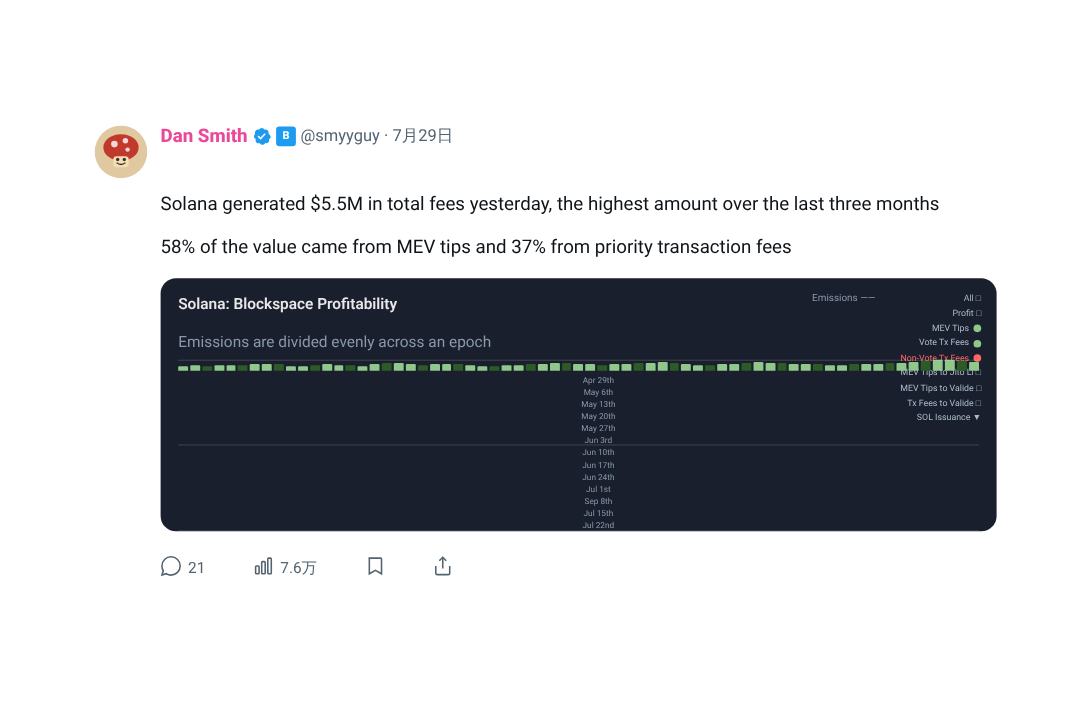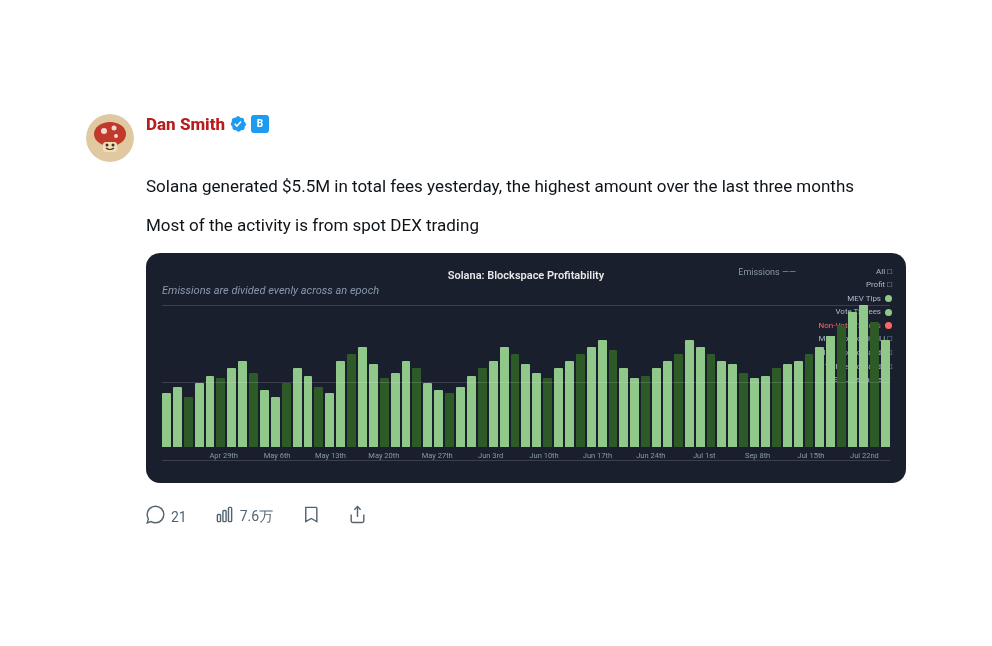"Dan Smith" .user-name { color: #b91c1c -> #ec4899 }
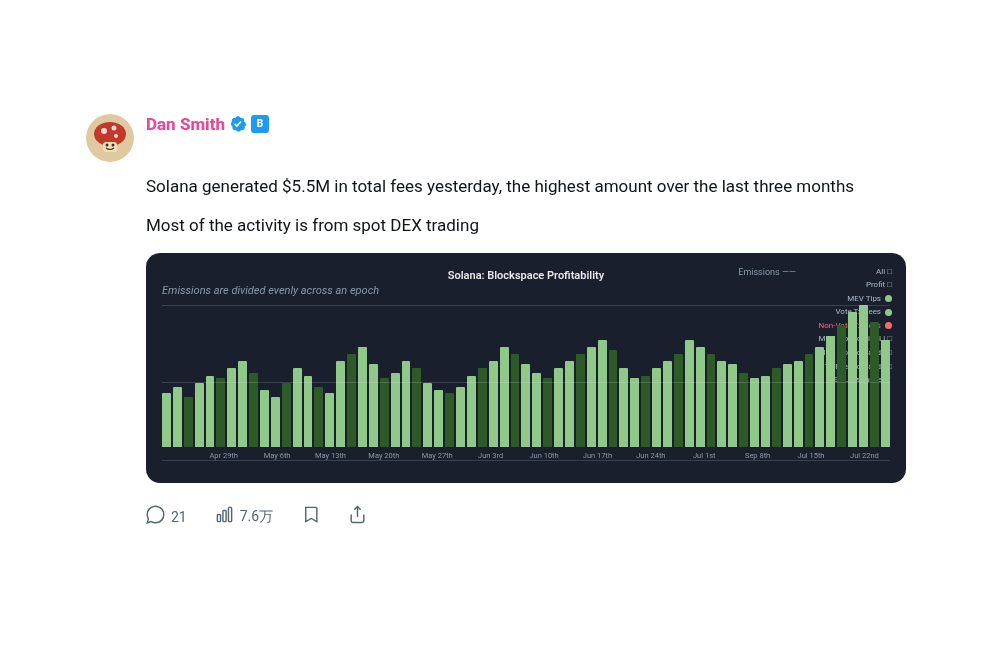"@smyyguy · 7月29日" span.handle-date { html: none -> <span> <span>@smyyguy</span> · <span>7月29日</span> </span> }
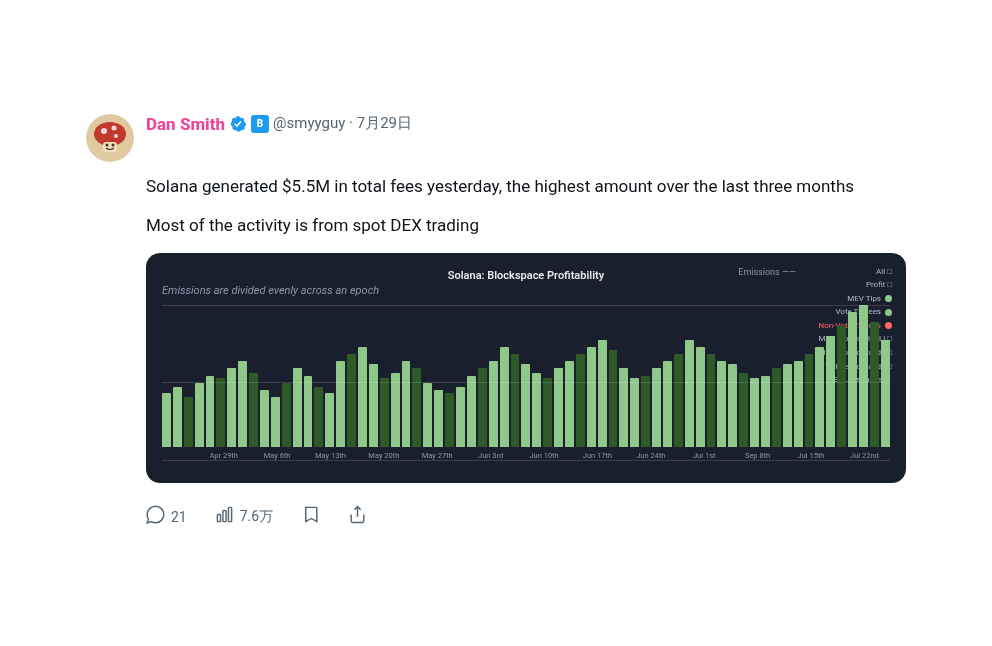"58% of the value came" p.tweet-text { html: none -> <p>58% of the value came from MEV tips and 37% from priority transaction fees</p> }
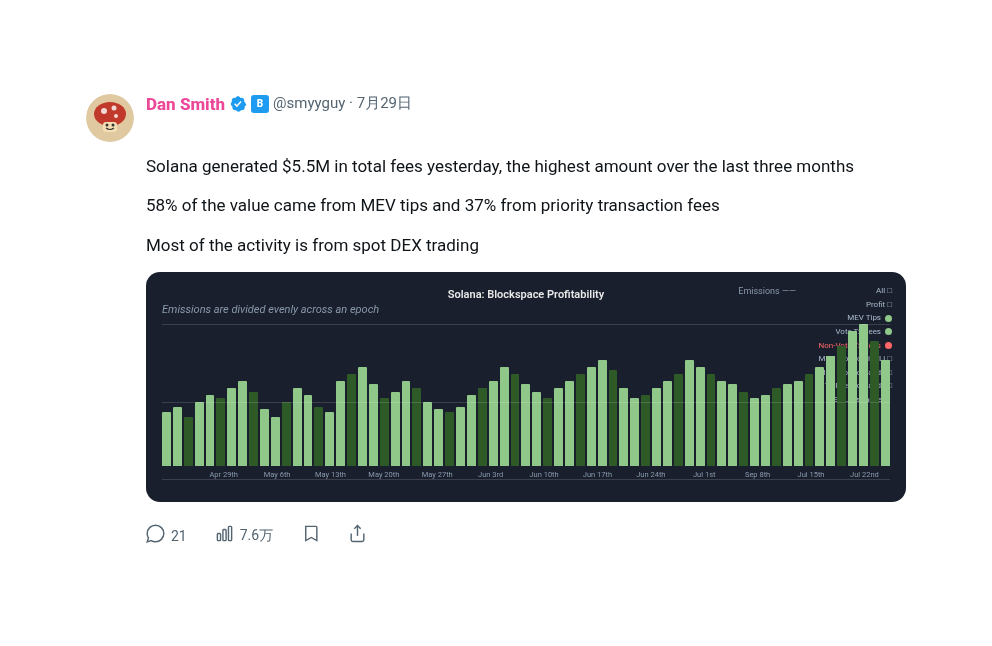"Most of the activity is" p.tweet-text { html: <p>Most of the activity is from spot DEX trading</p> -> none }
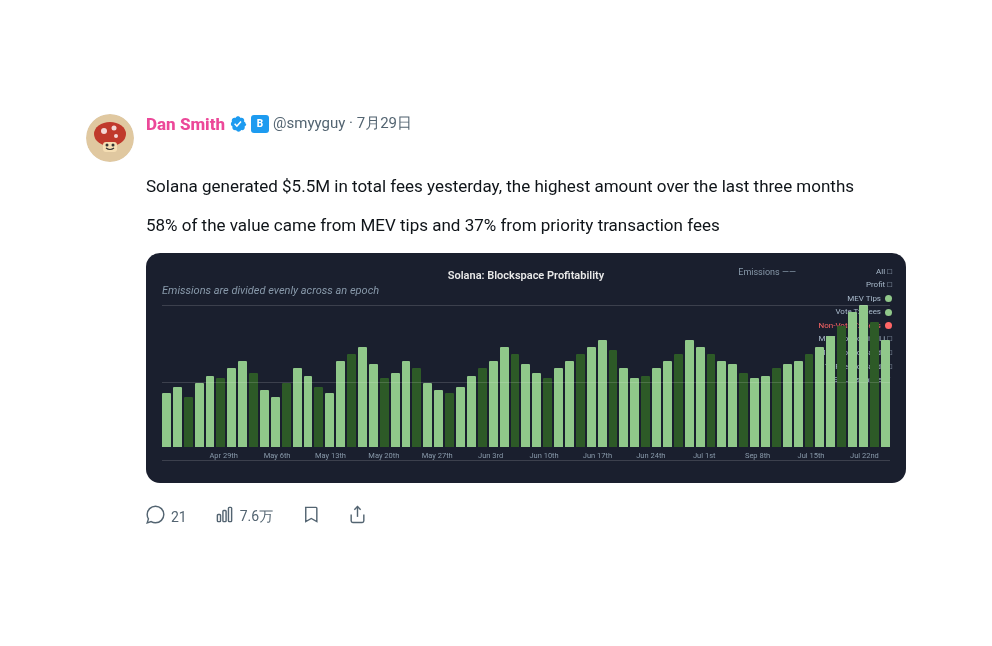"Solana: Blockspace Profitability" .chart-title { font-size: 11px -> 14px; margin-bottom: 2px -> 18px; text-align: center -> none }
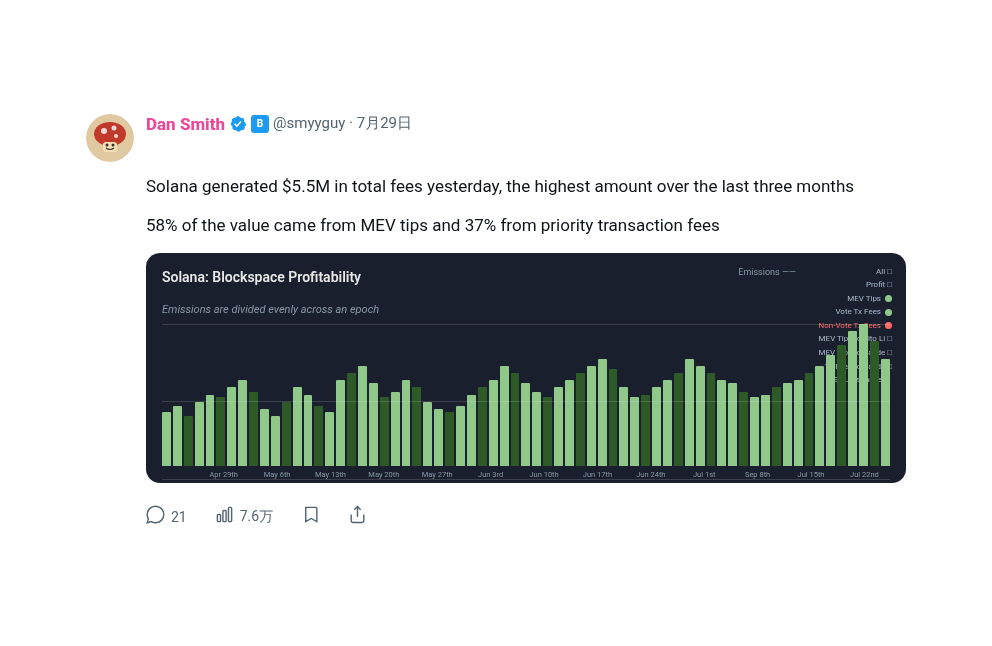"Emissions are divided evenly across" .chart-subtitle { font-size: 11px -> 14px; font-style: italic -> none }
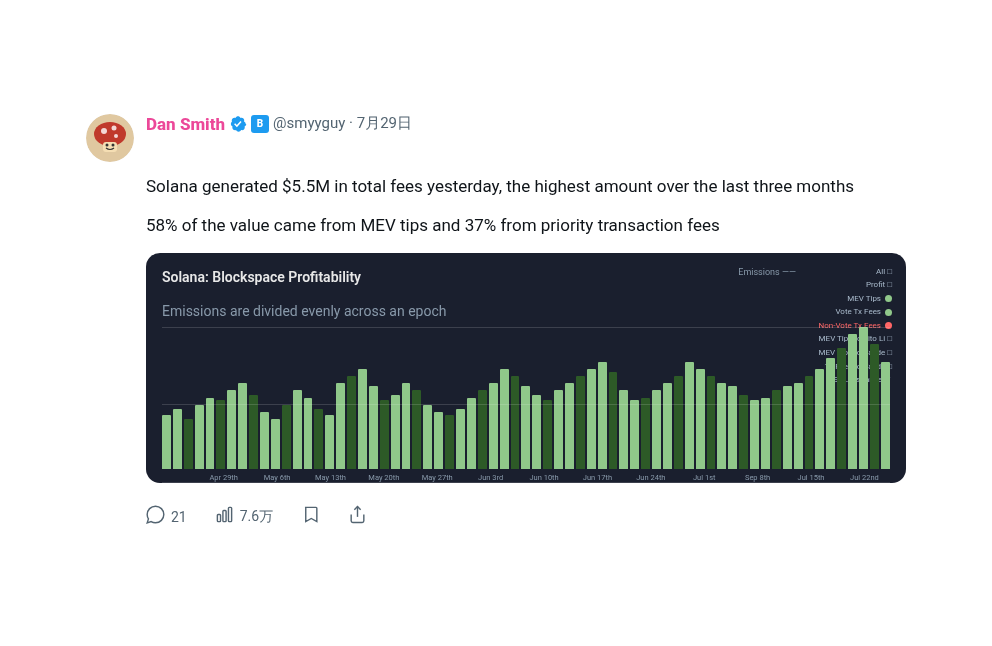"Apr 29th" .x-labels { flex-direction: none -> column }
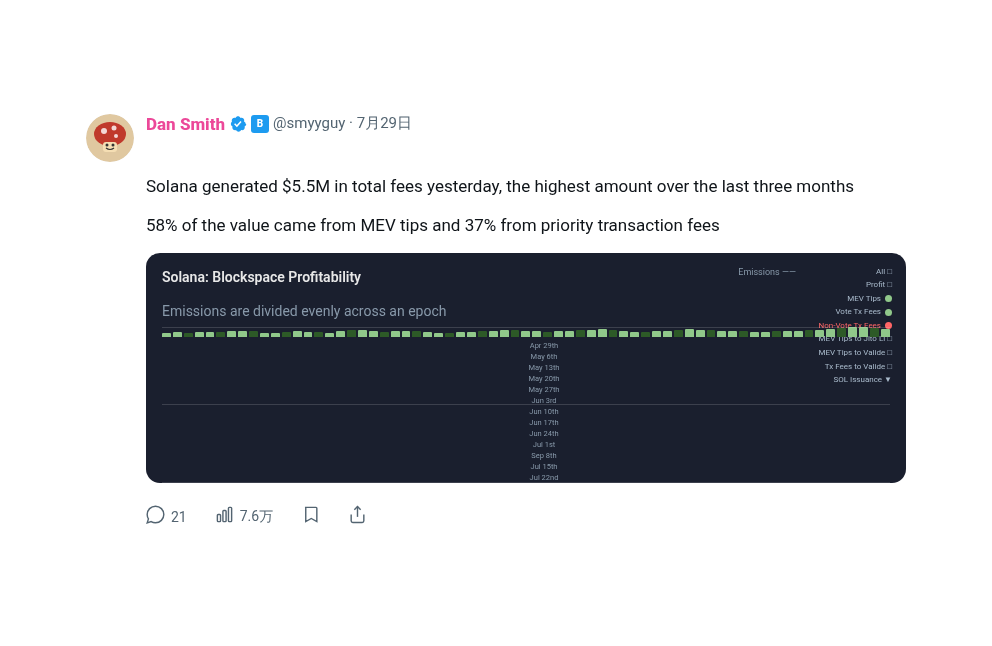"21" .actions-row { gap: 0 -> 15px }
